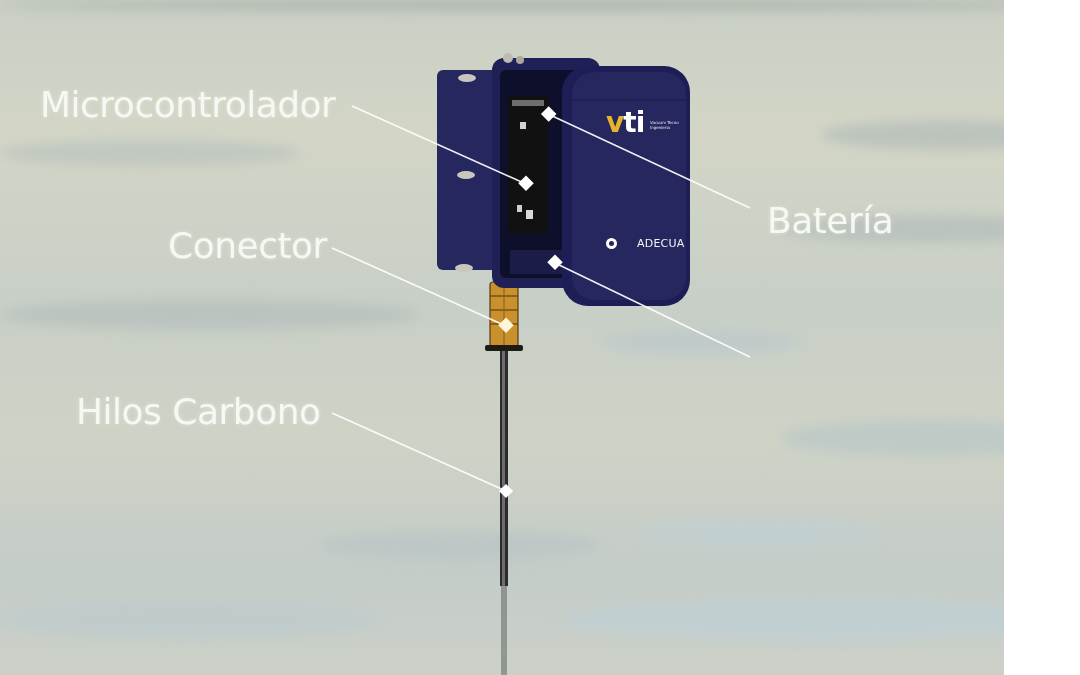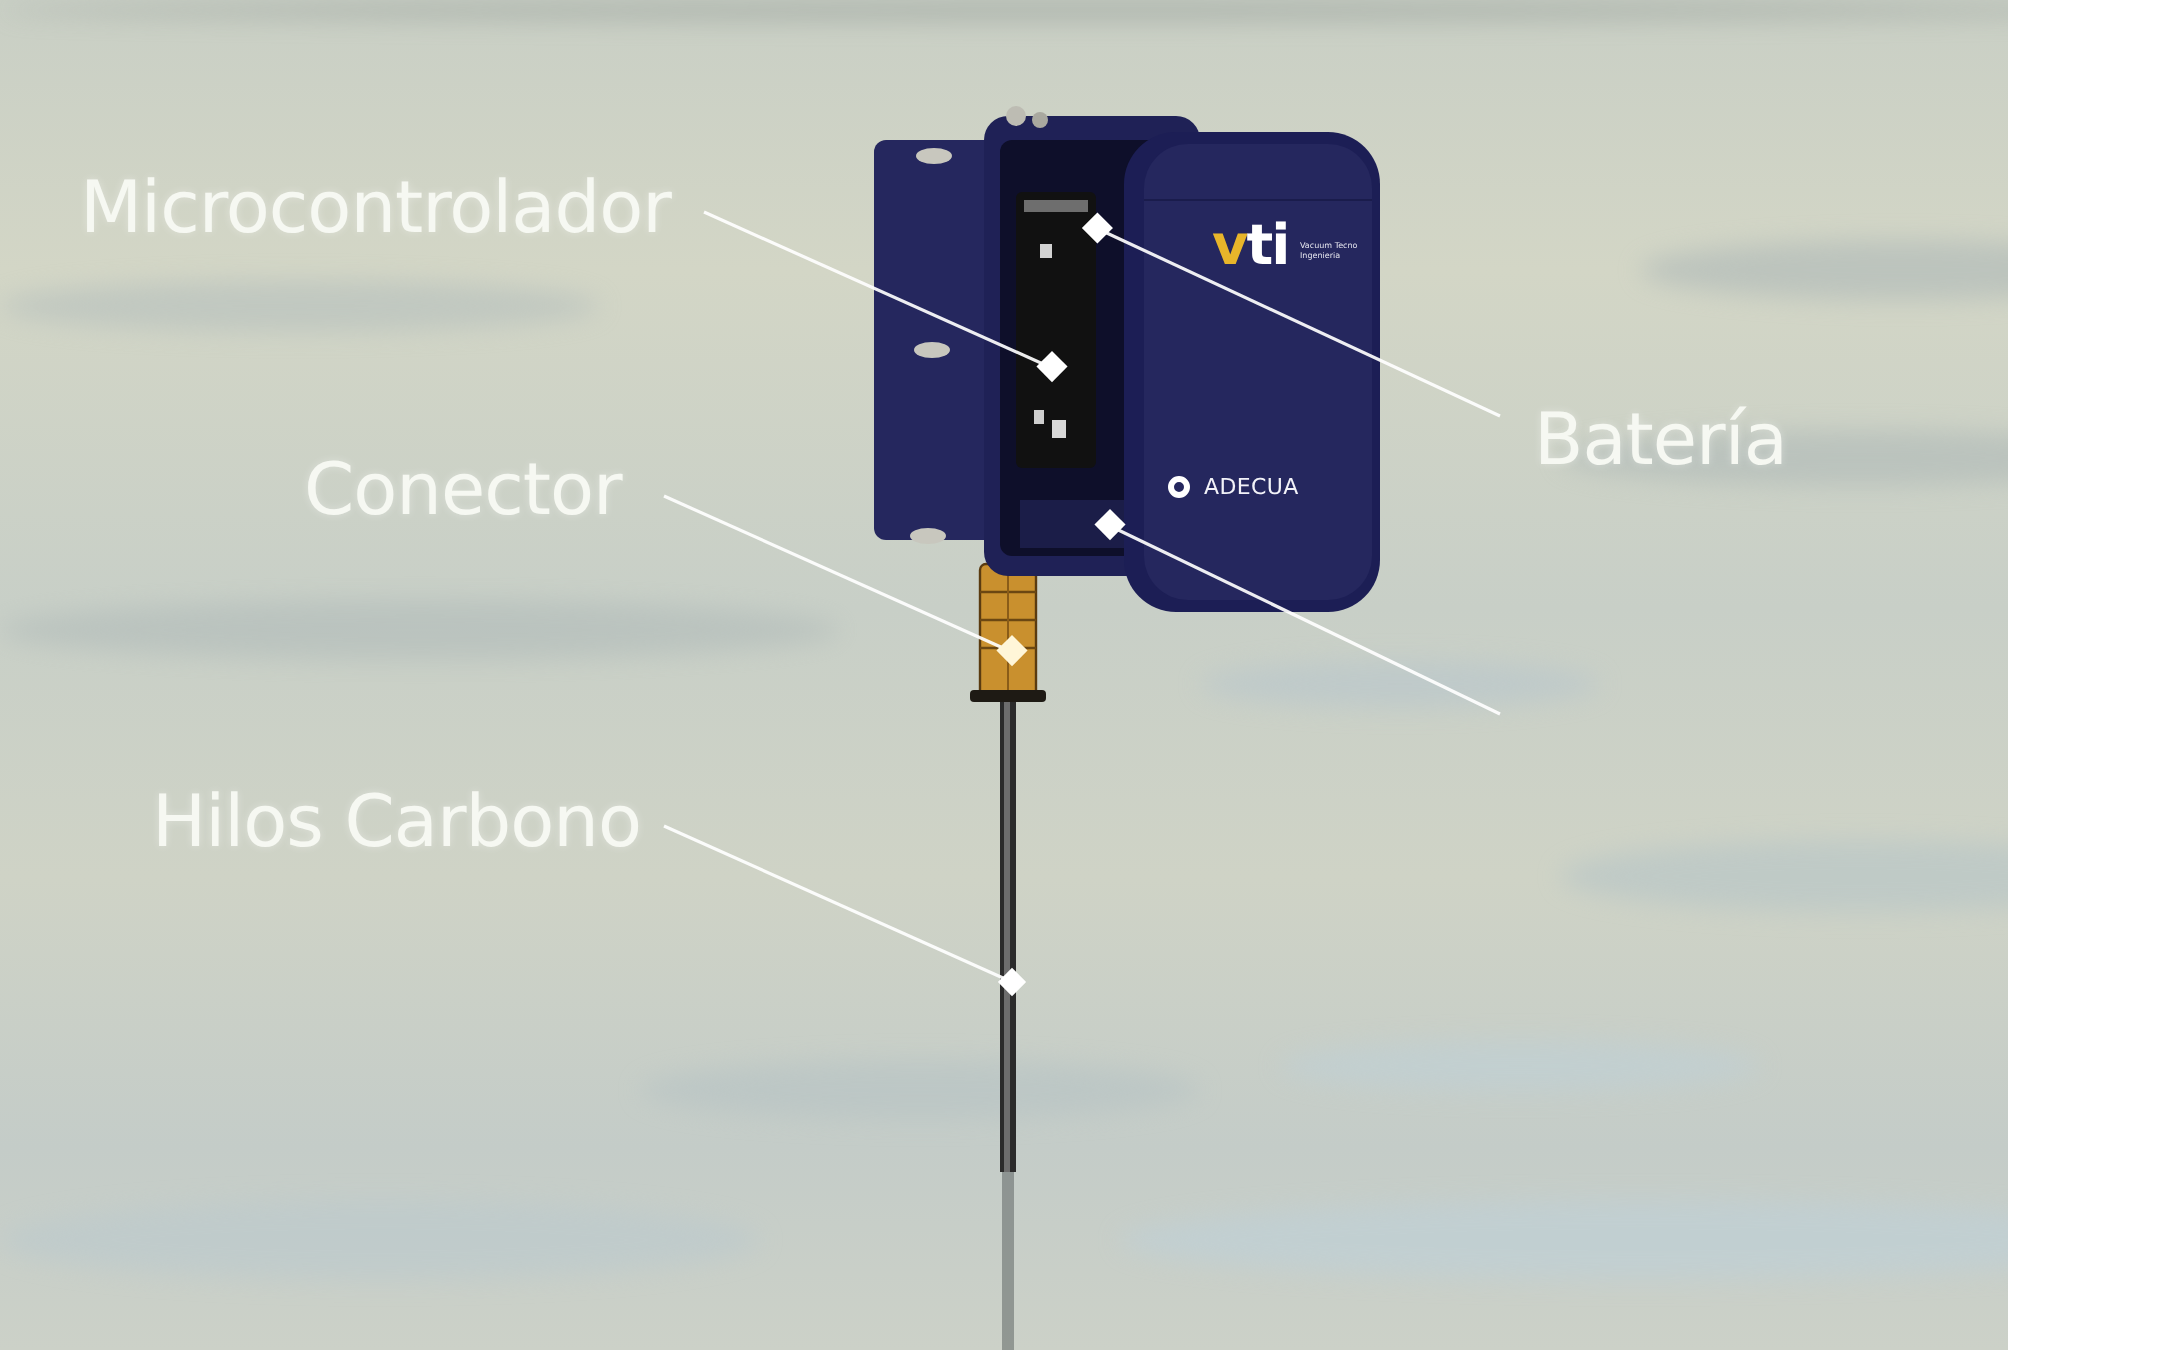"Conector" div.label { left: 152px -> 168px }
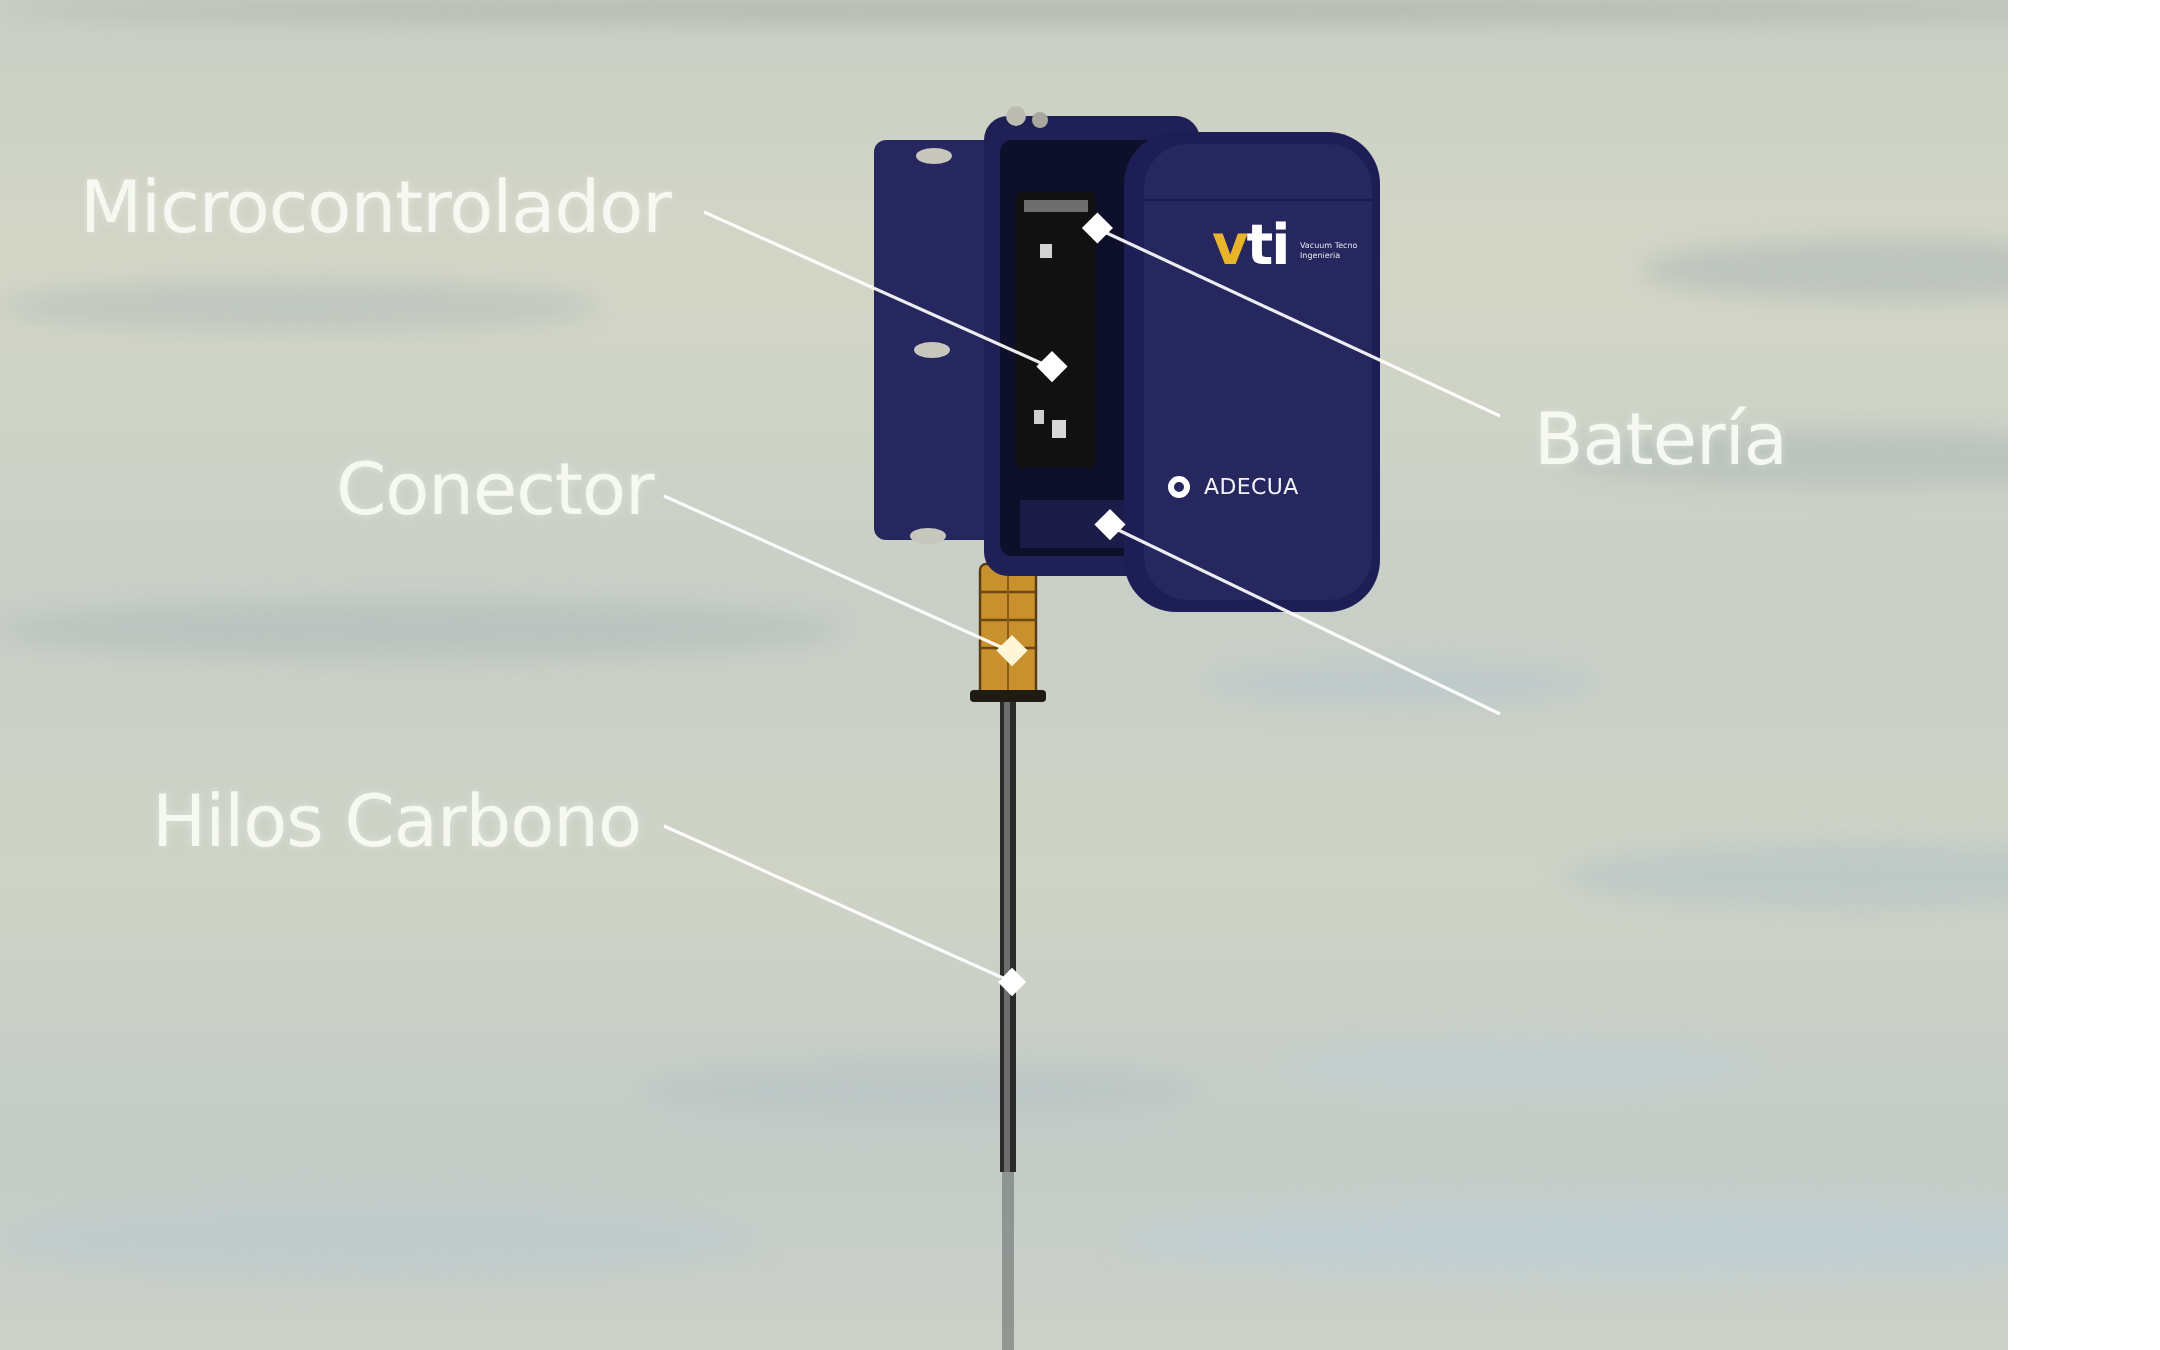"ADECUA" div { gap: 7px -> 20px; left: 584px -> 606px }
